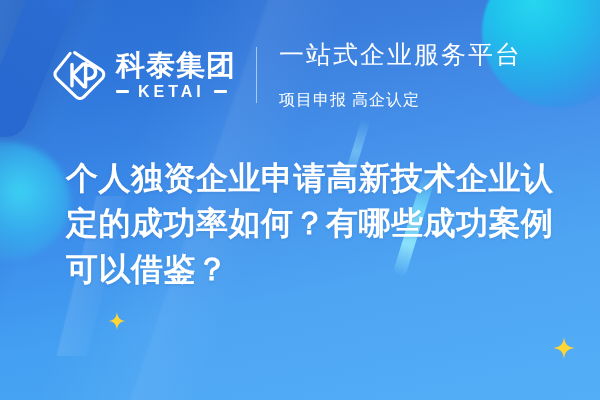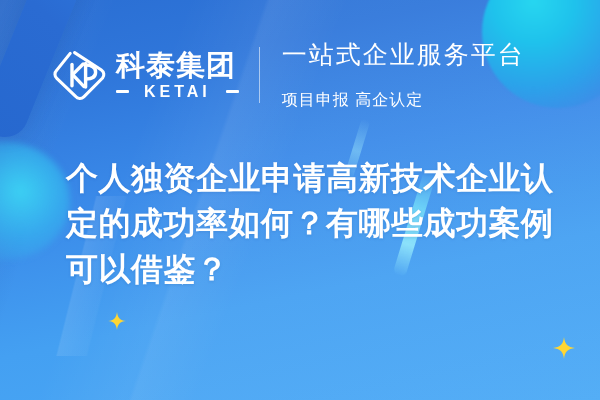"一站式企业服务平台" .tagline { font-family: none -> Liberation Serif, serif }
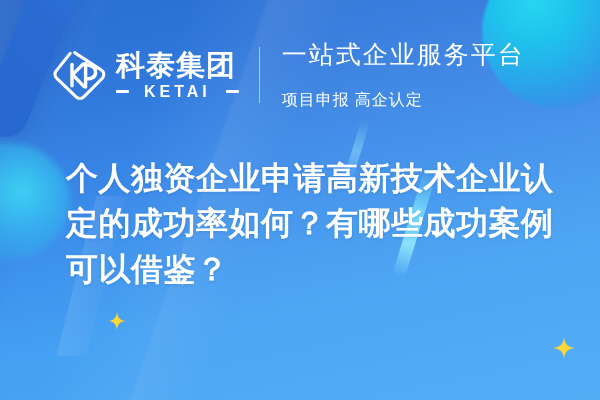"KETAI" .logo-en-row { gap: 15px -> 9px }
